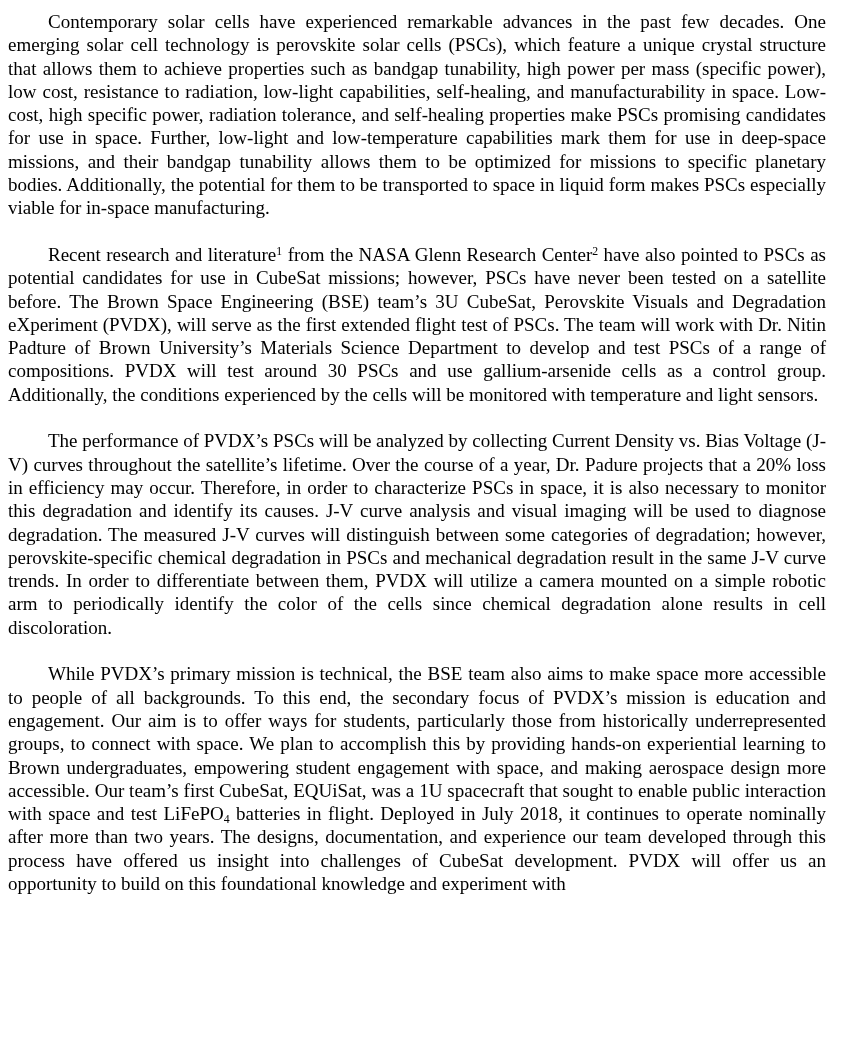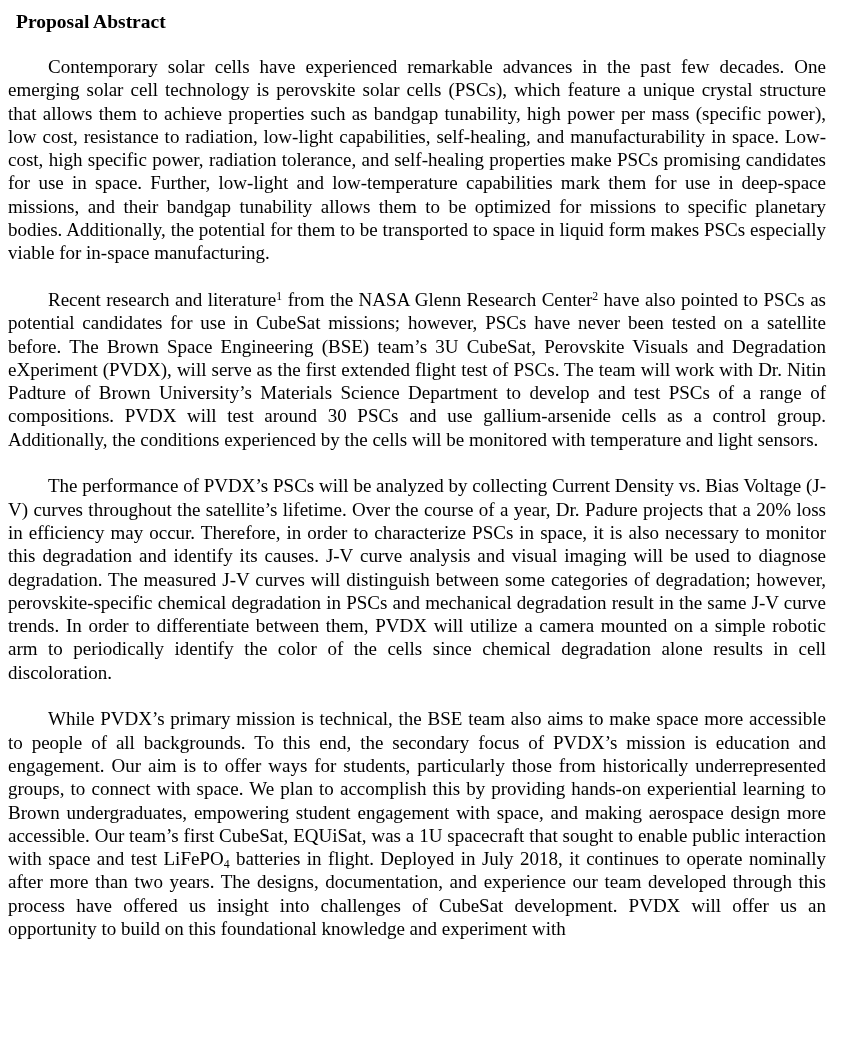"Proposal Abstract" h1.doc-title { html: <h1>Proposal Abstract</h1> -> none }
